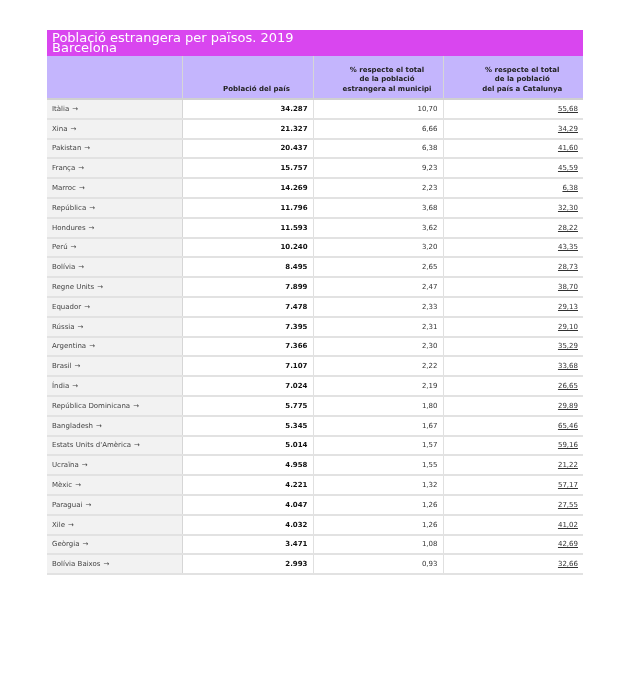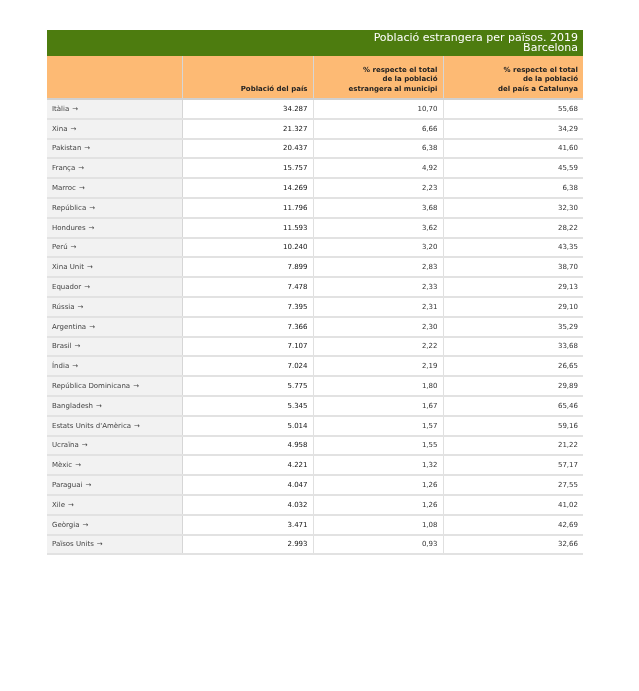"Població estrangera per països. 2019" .title-bar { background: #4d7c0f -> #d946ef; font-size: 11px -> 13px; text-align: right -> none }
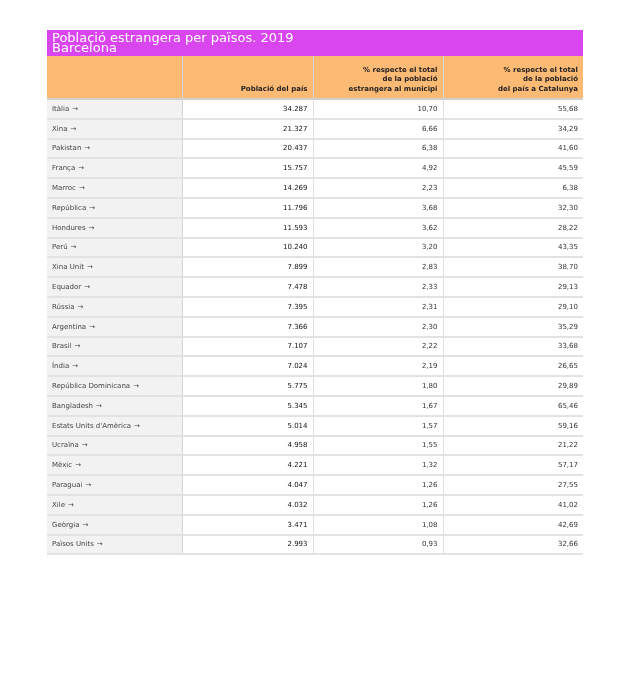"% respecte el total" th { background: #fdba74 -> #c4b5fd; text-align: right -> none }
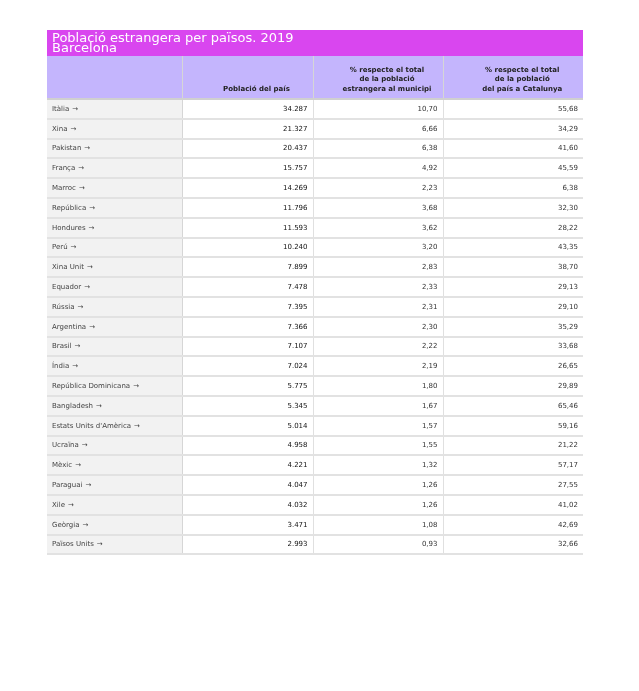"34.287" td.pop { font-weight: normal -> bold }
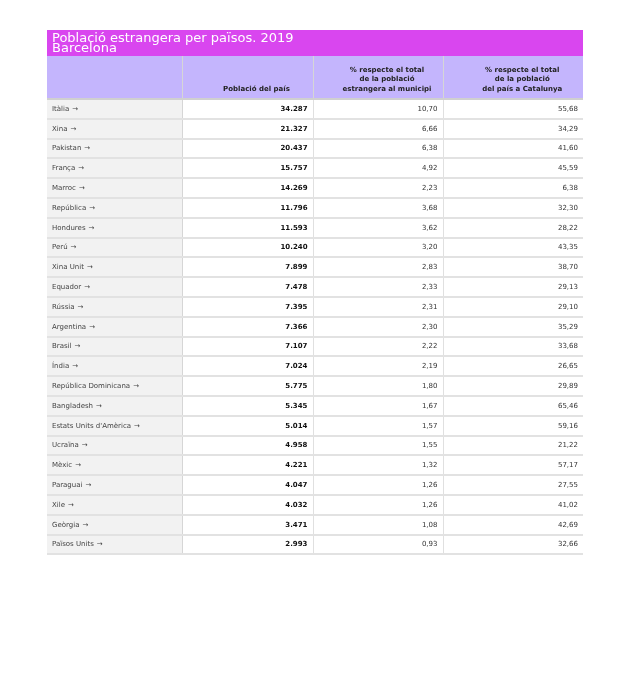"55,68" td:last-child { text-decoration: none -> underline }
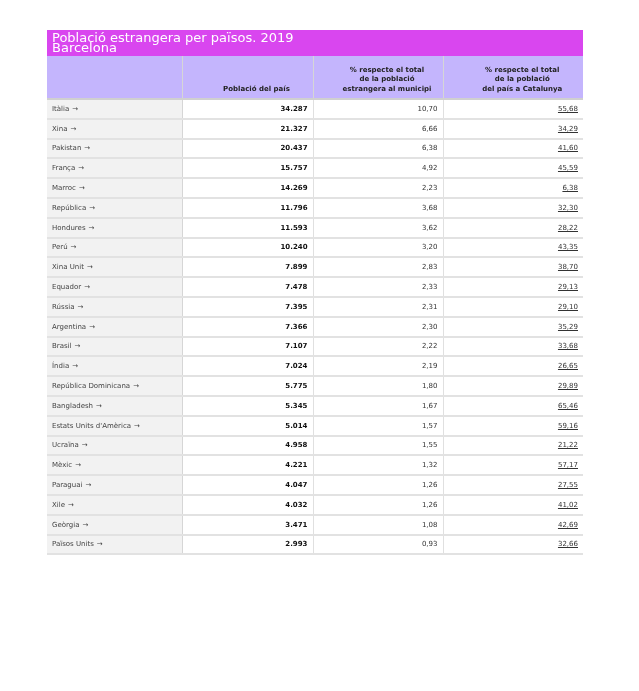"4,92" td { text: 4,92 -> 9,23 }
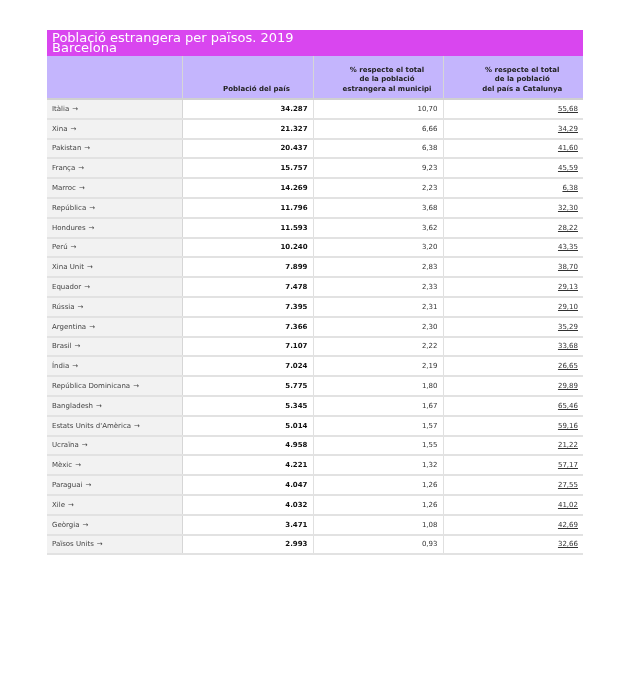"Bolívia →" tr { html: none -> <tr> <td><span>Bolívia</span><span>→</span></td> <td>8.495</td> <td>2,65</td> <td>28,73</td> </tr> }
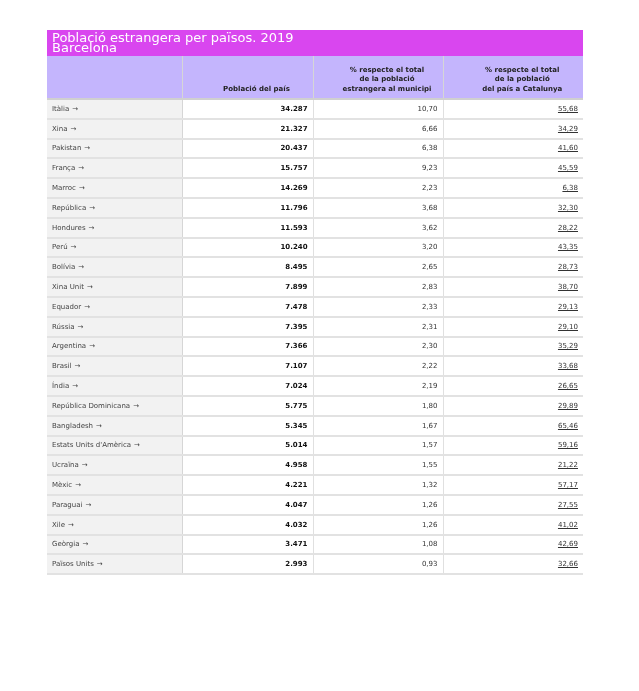"Xina Unit" span.country-link { text: Xina Unit -> Regne Units }
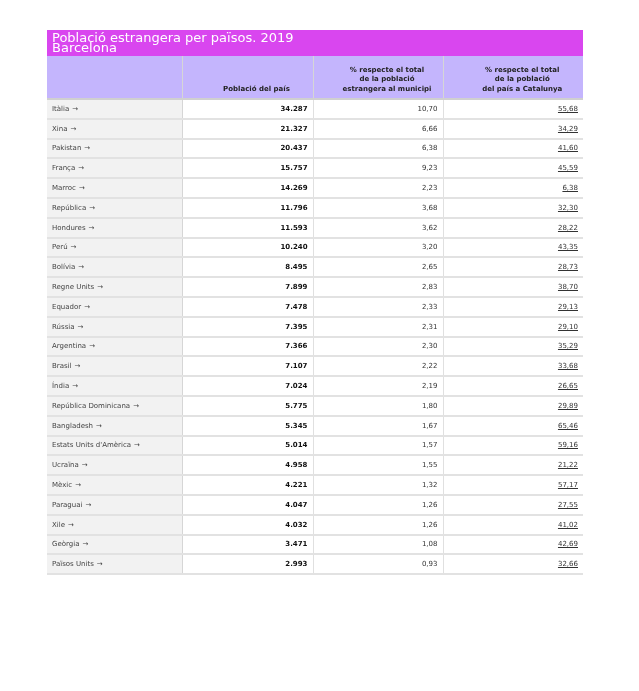"2,83" td { text: 2,83 -> 2,47 }
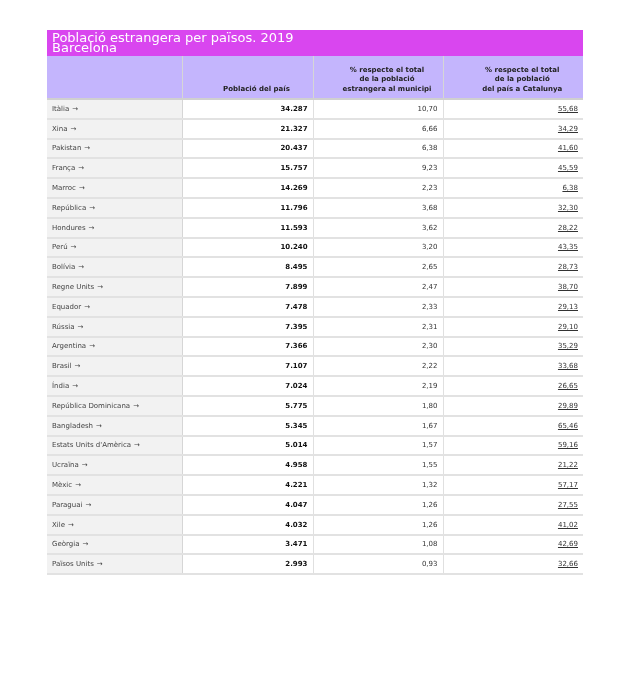"Països Units" span.country-link { text: Països Units -> Bolívia Baixos }
